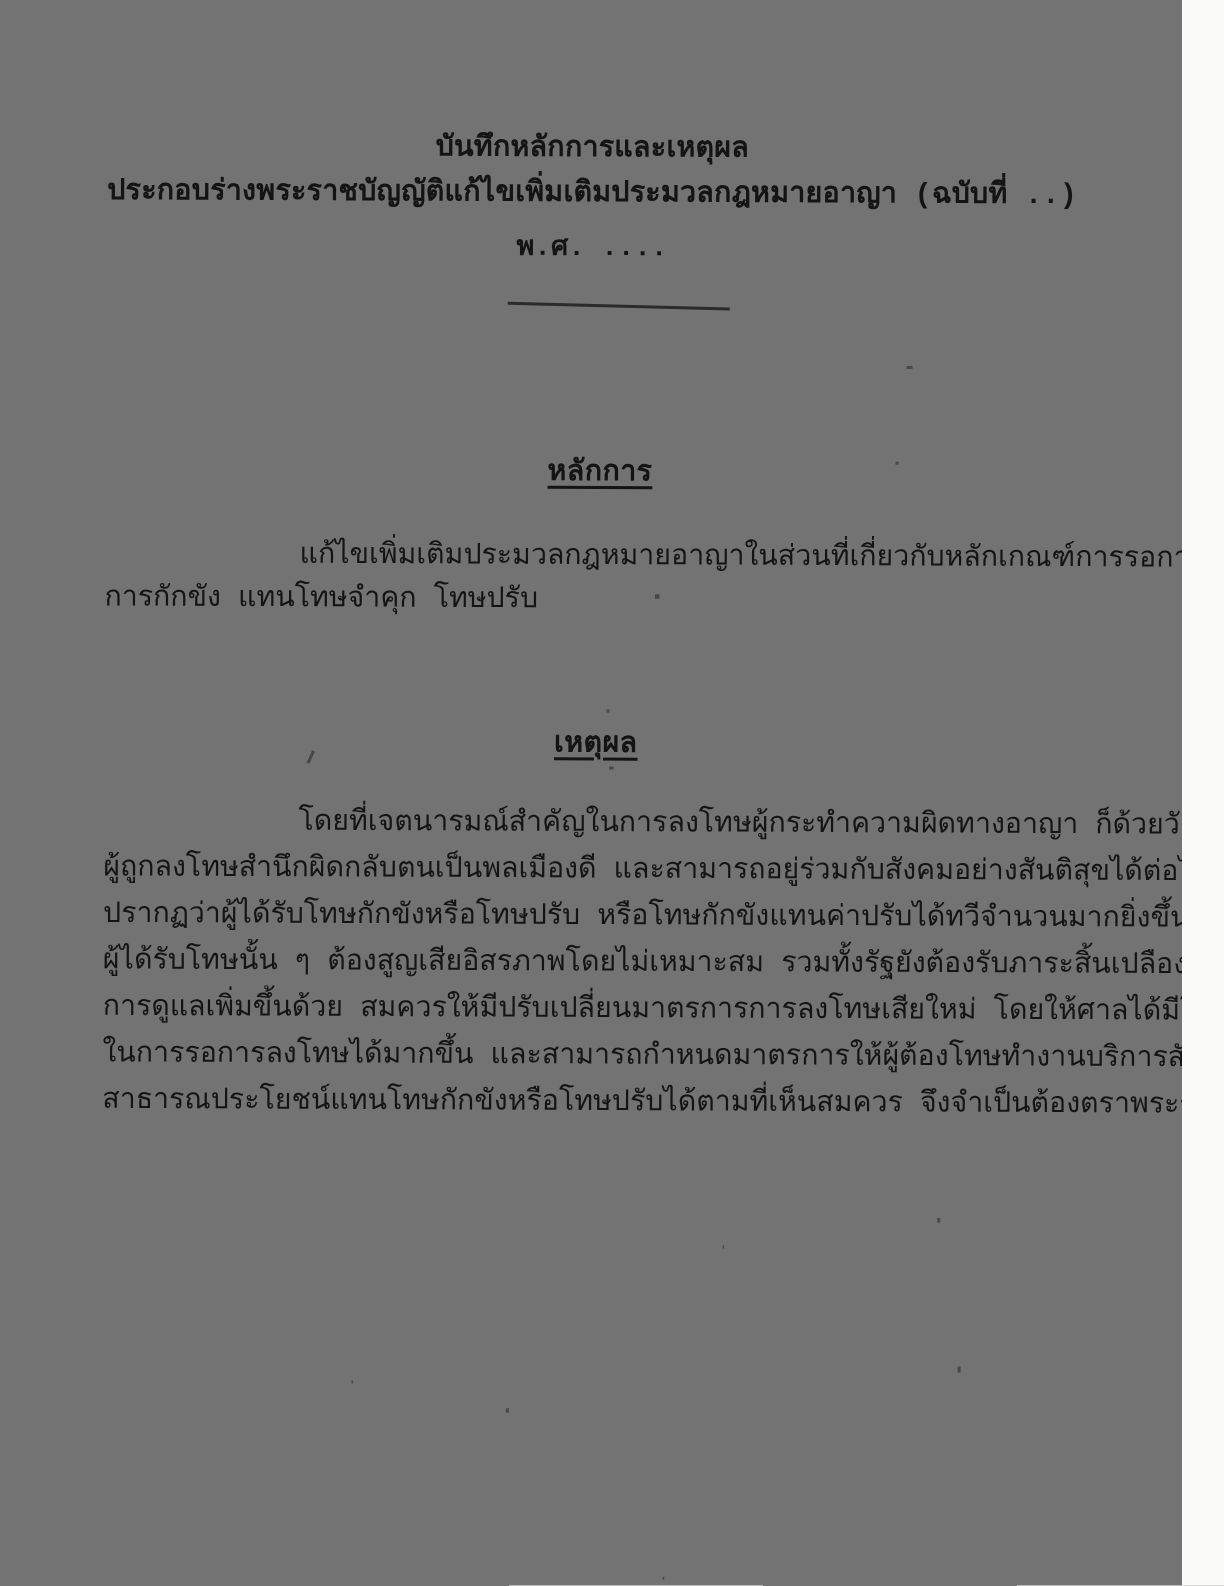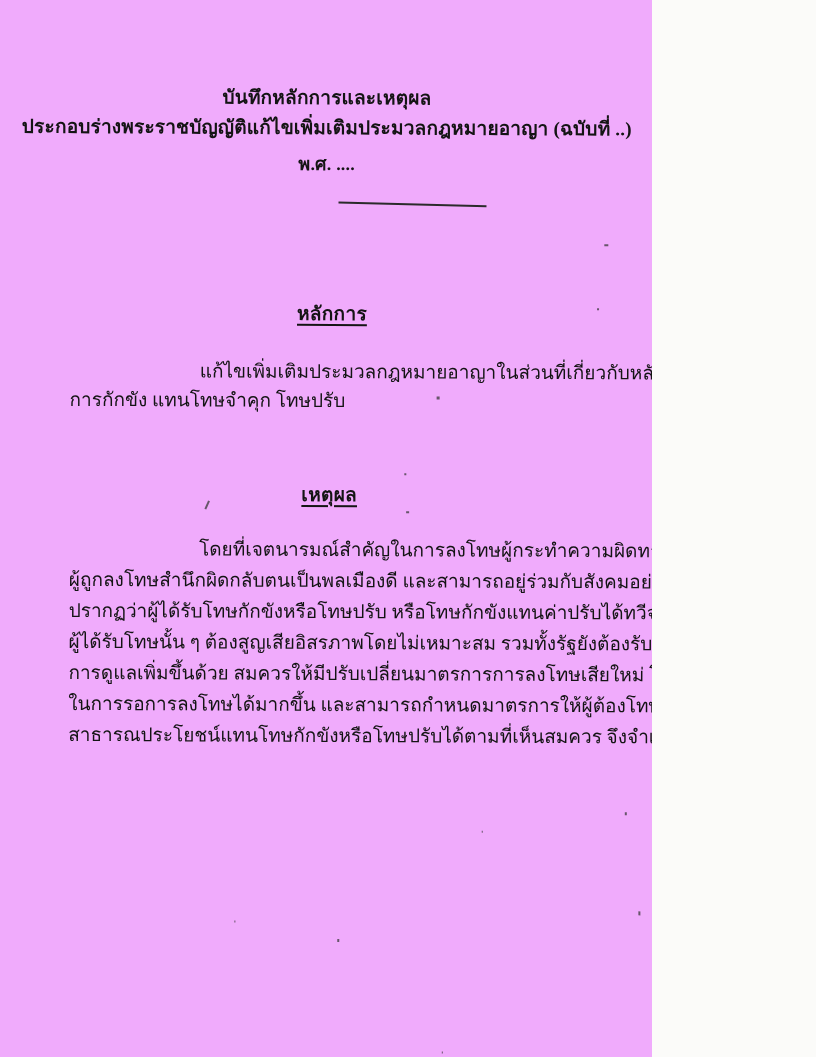"บันทึกหลักการและเหตุผล" .page { background: #f0abfc -> #737373; font-family: Liberation Serif, serif -> Liberation Mono, monospace; width: 652px -> 788px }
